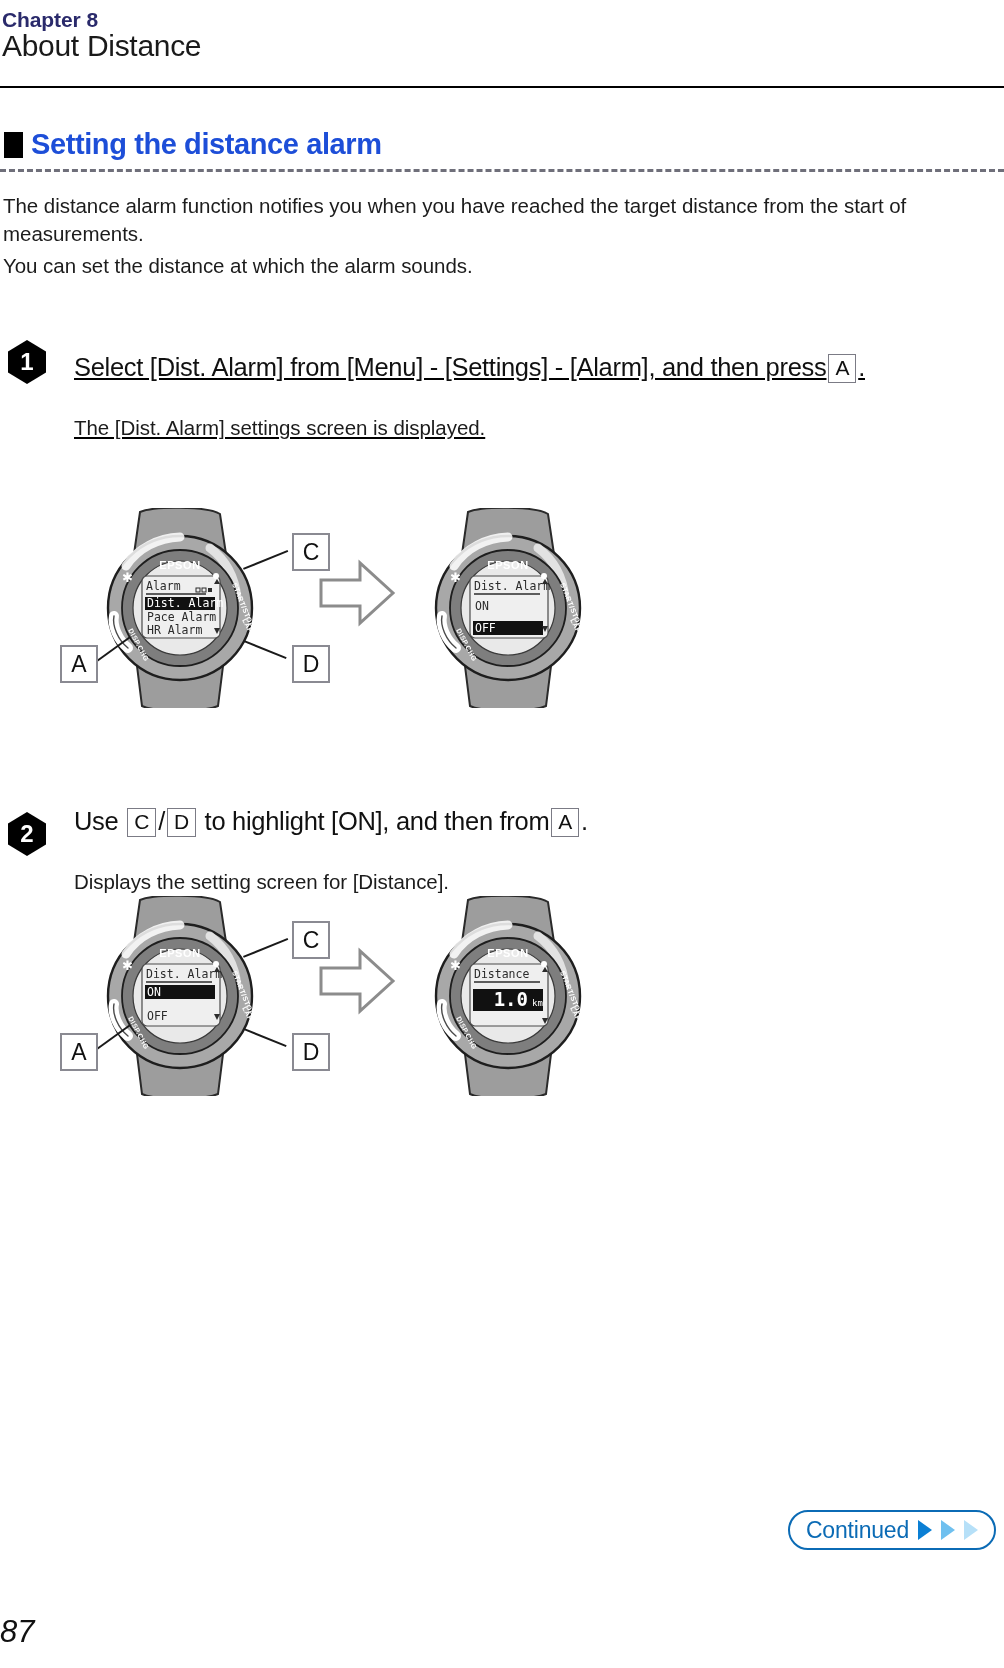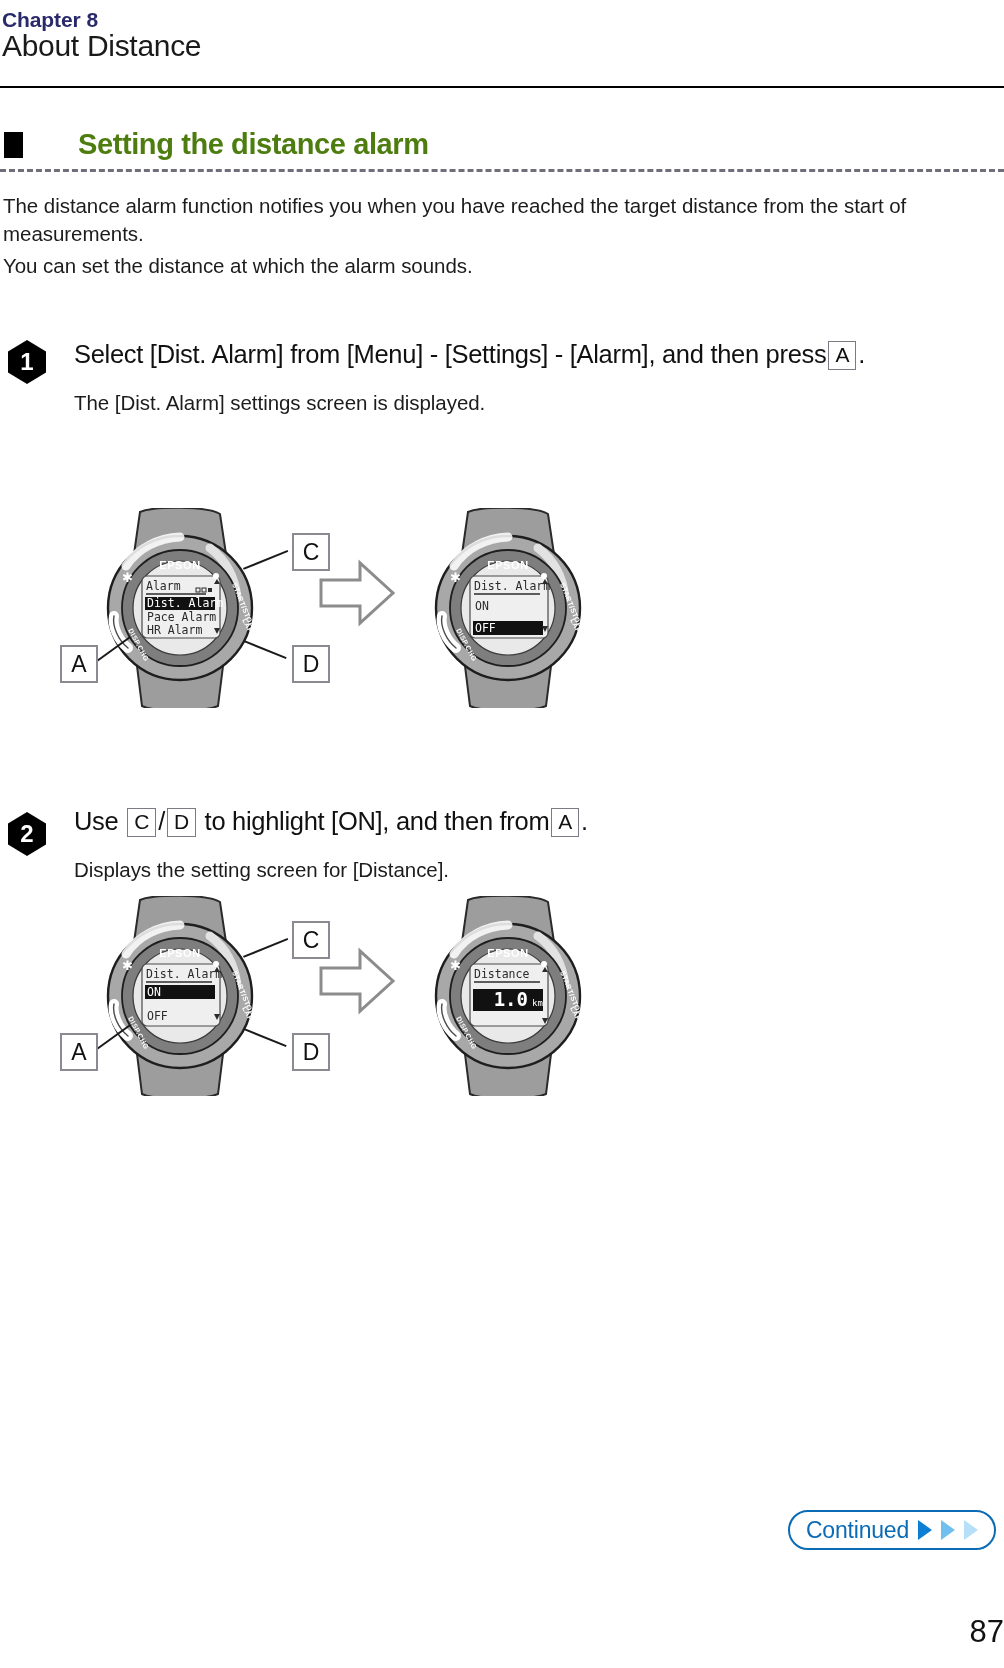"Setting the distance alarm" .heading-text { color: #4d7c0f -> #1d4ed8; margin-left: 47px -> none }
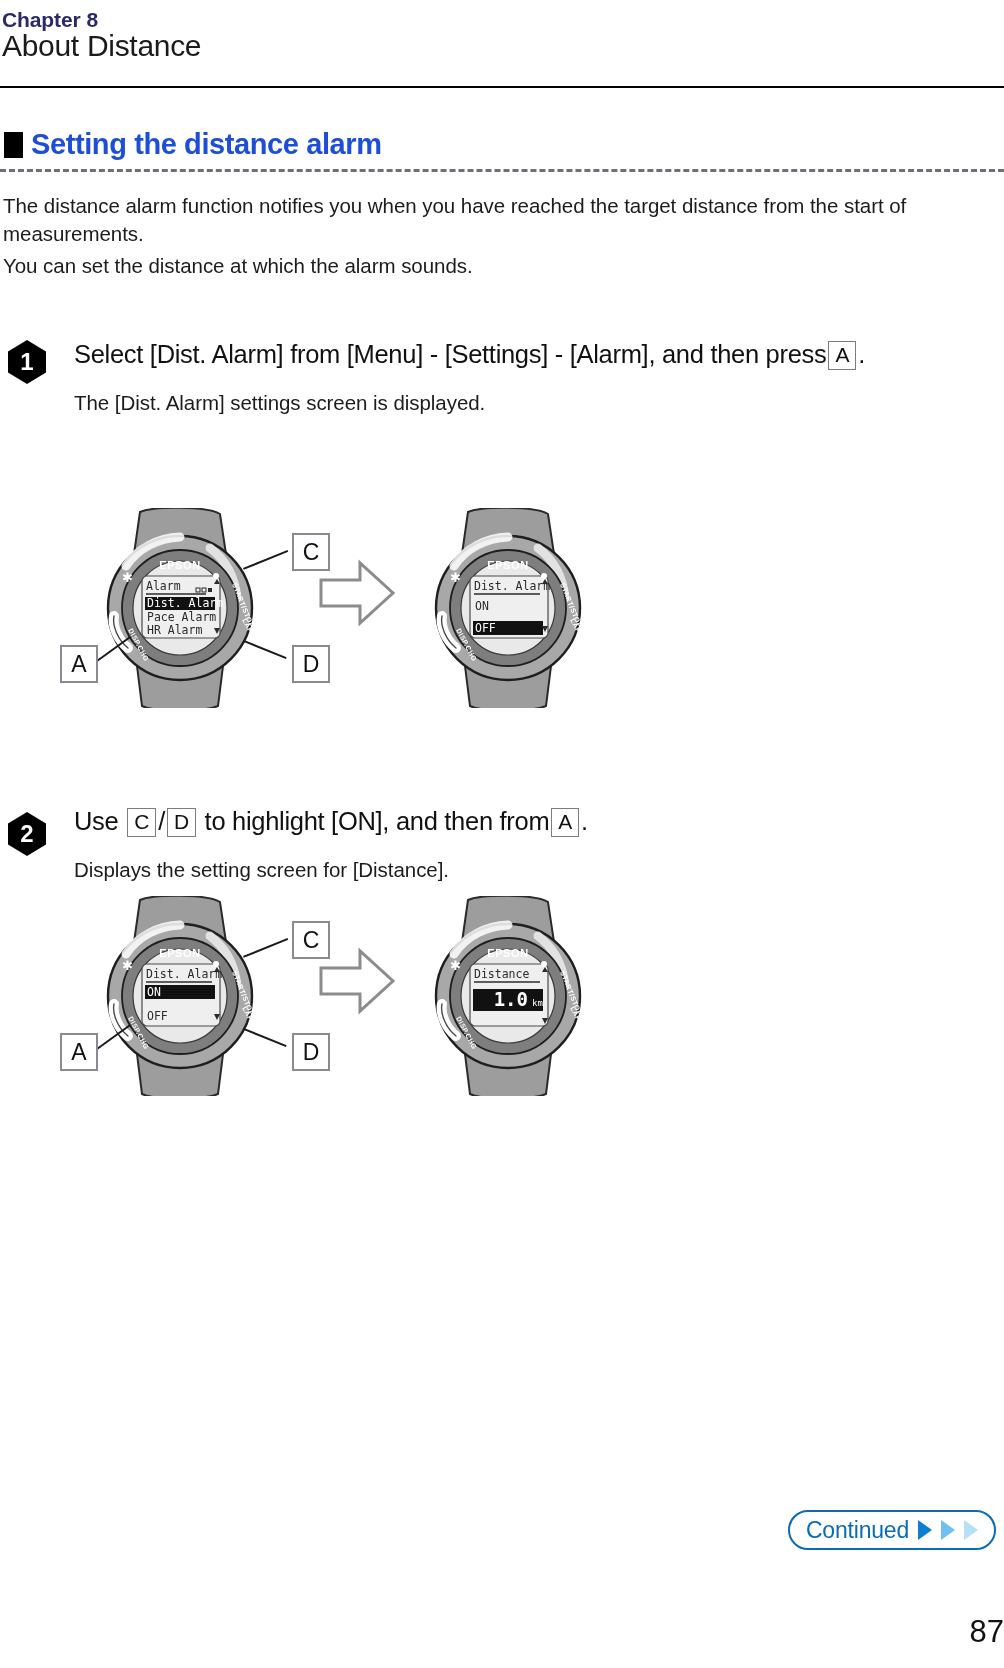"Select [Dist. Alarm] from [Menu]" div.step-body { text-decoration: none -> underline; top: 3px -> 16px }
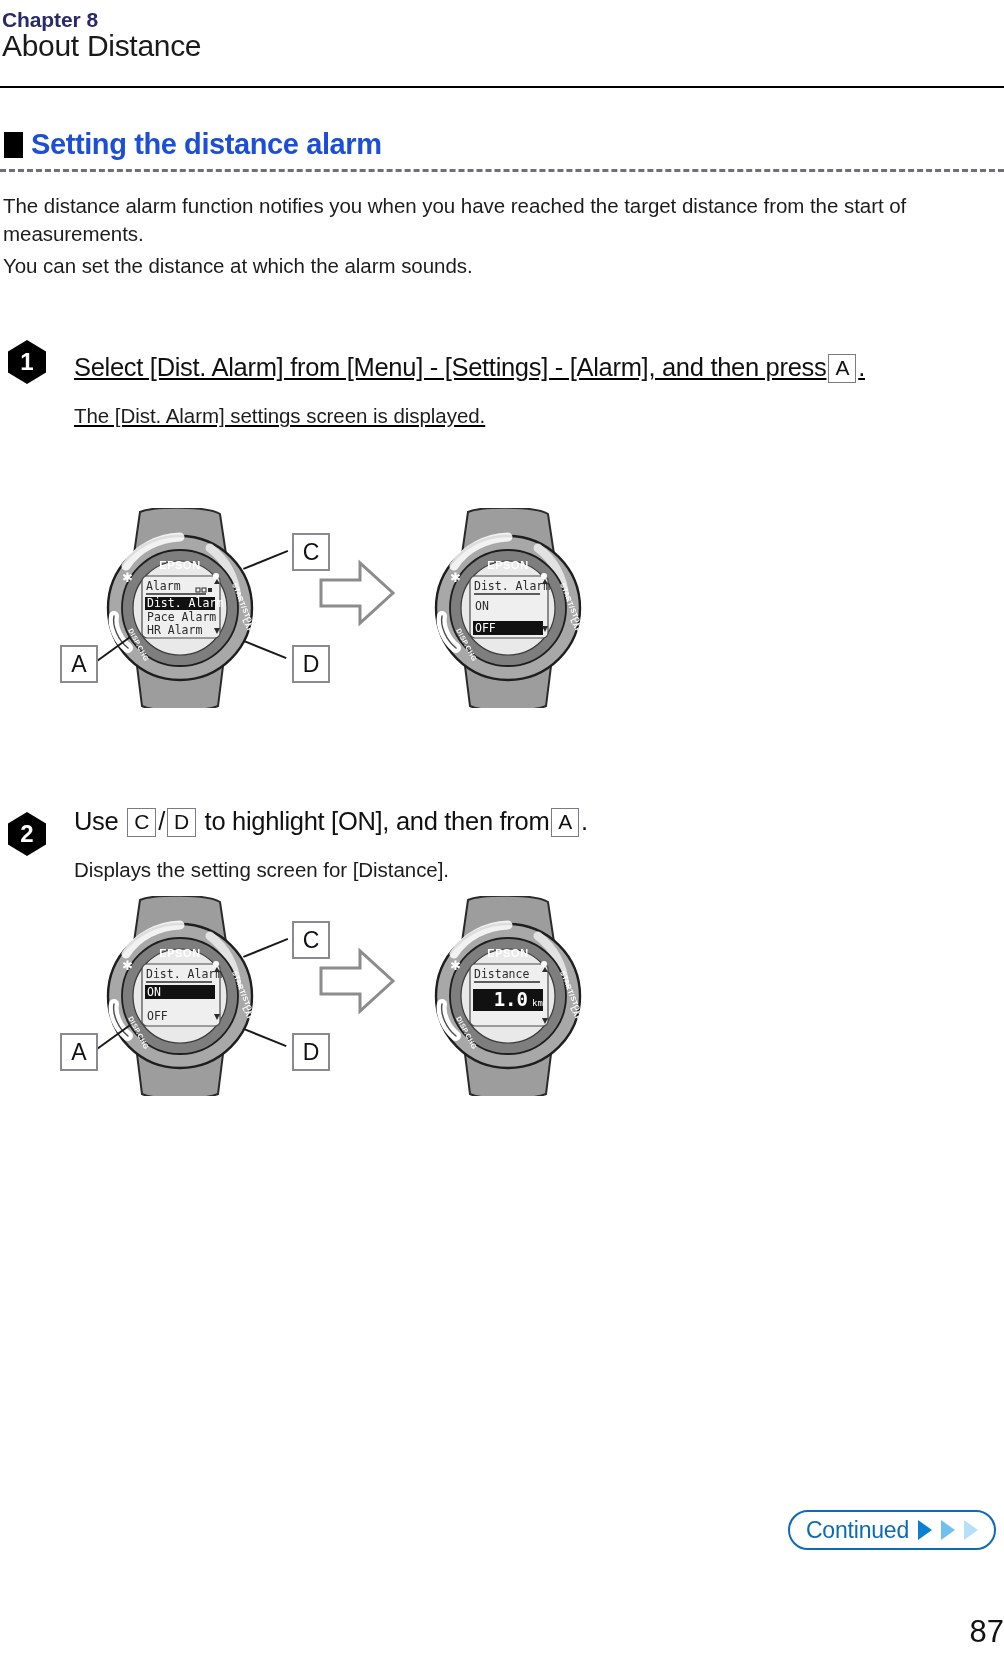"The [Dist. Alarm] settings screen" .step-note { margin-top: 14px -> 26px }
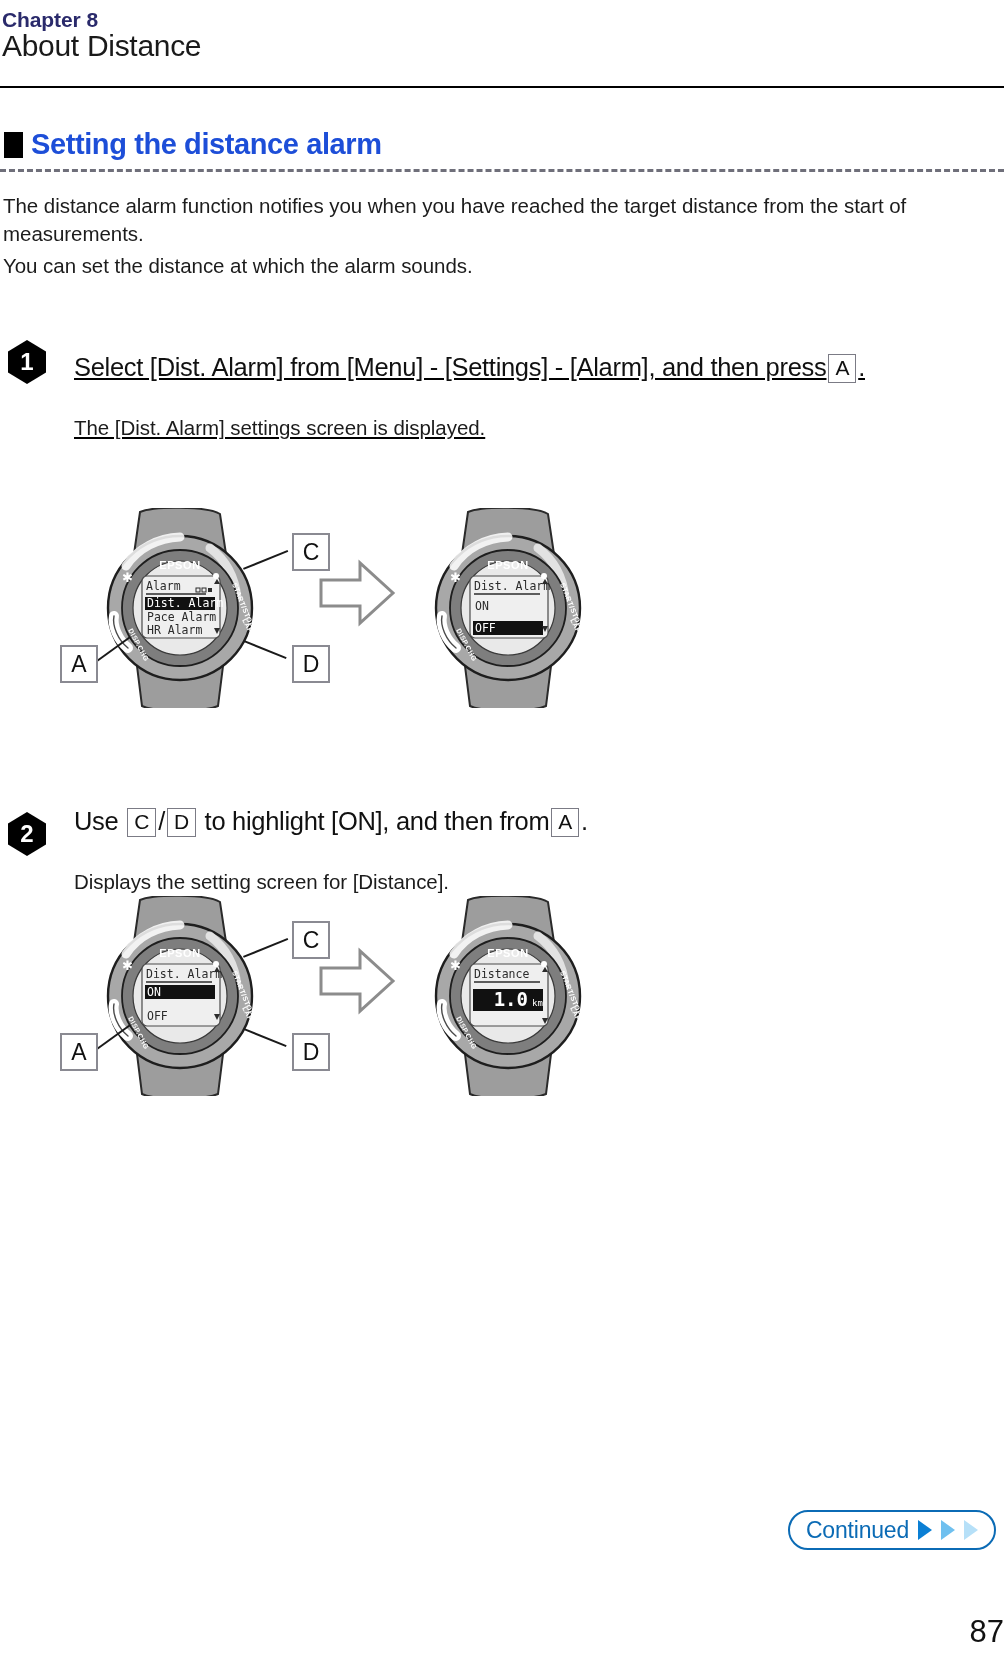"87" .page-number { font-style: none -> italic; text-align: right -> left }
